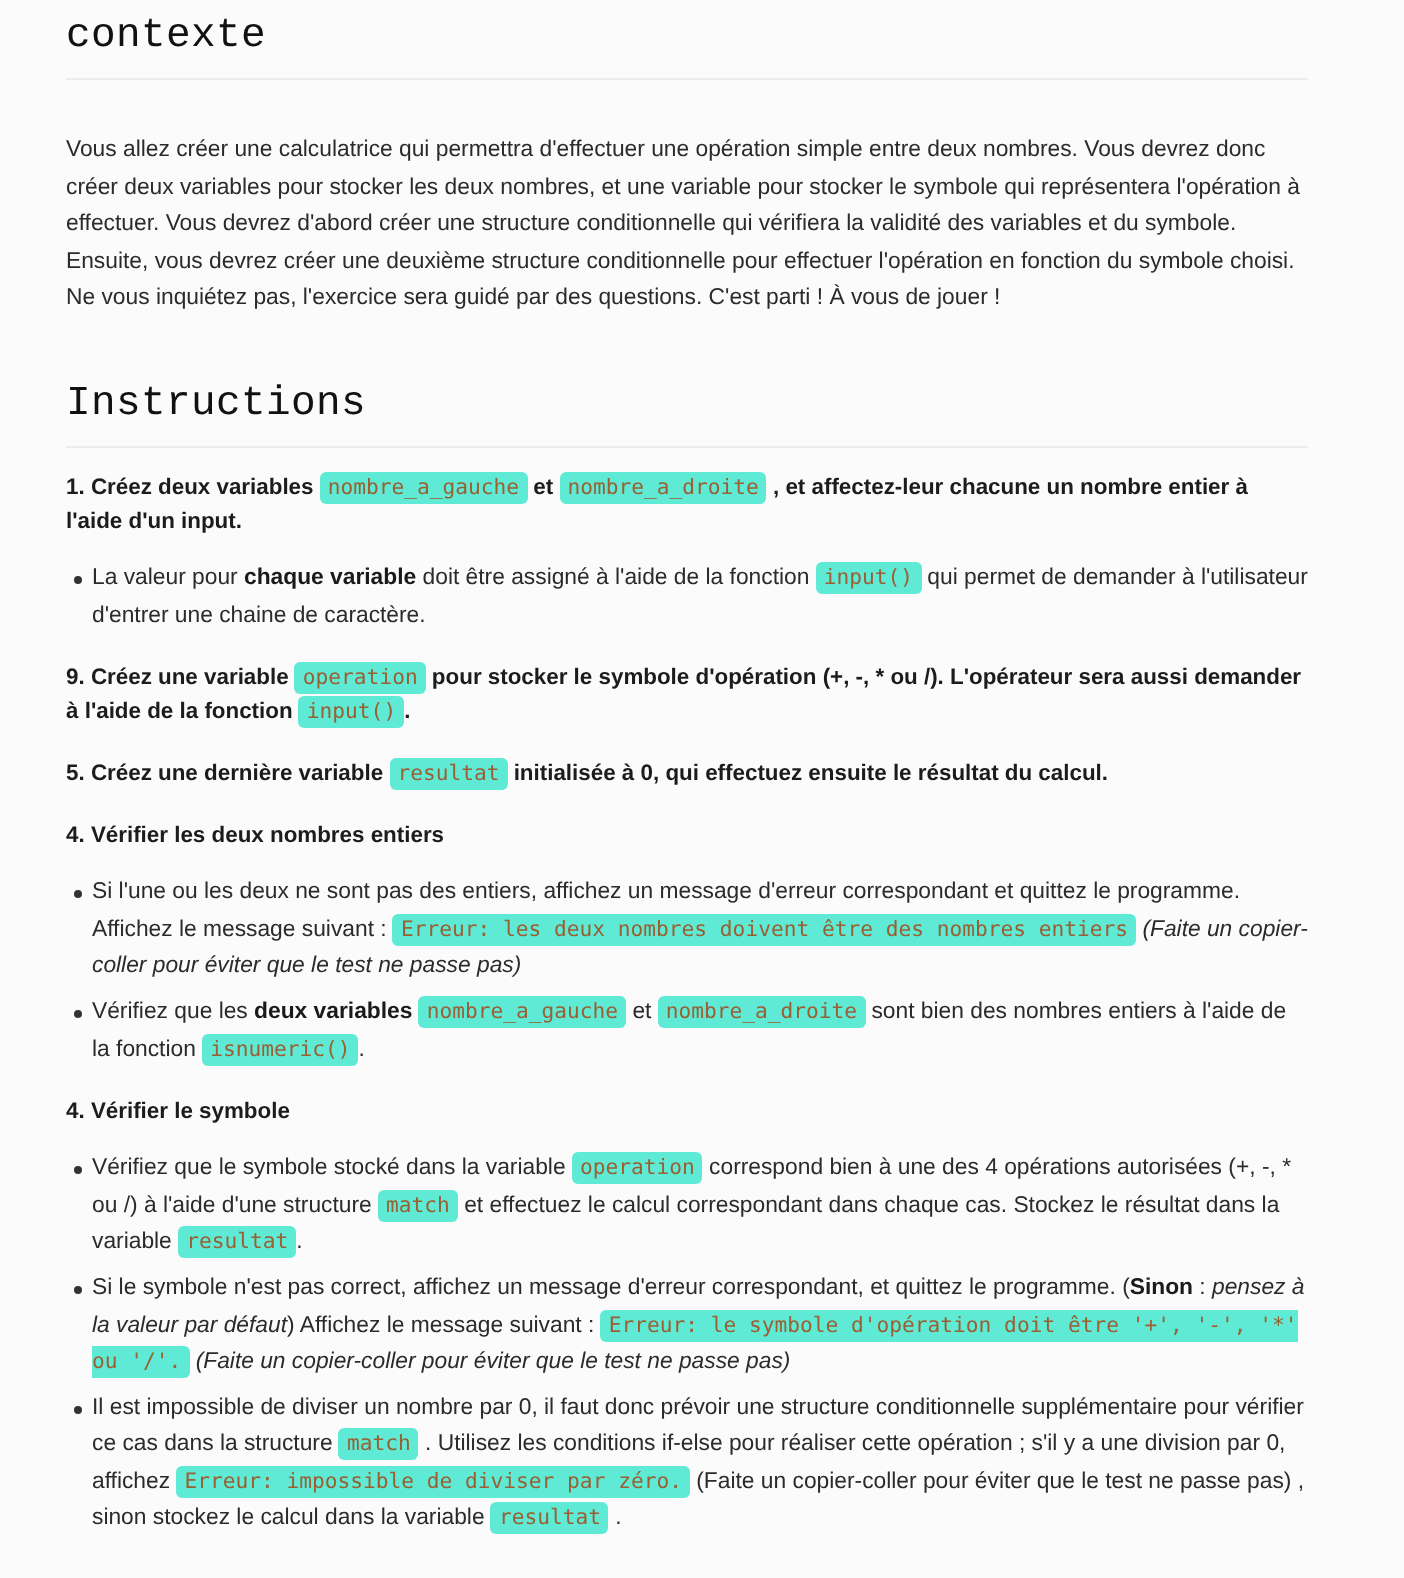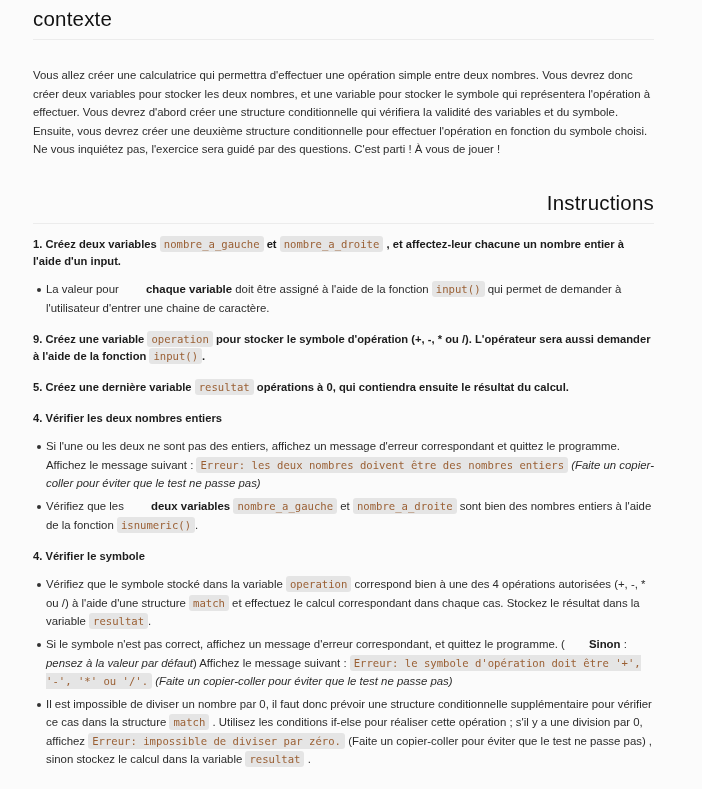"contexte" h2 { font-family: Liberation Sans, sans-serif -> Liberation Mono, monospace }
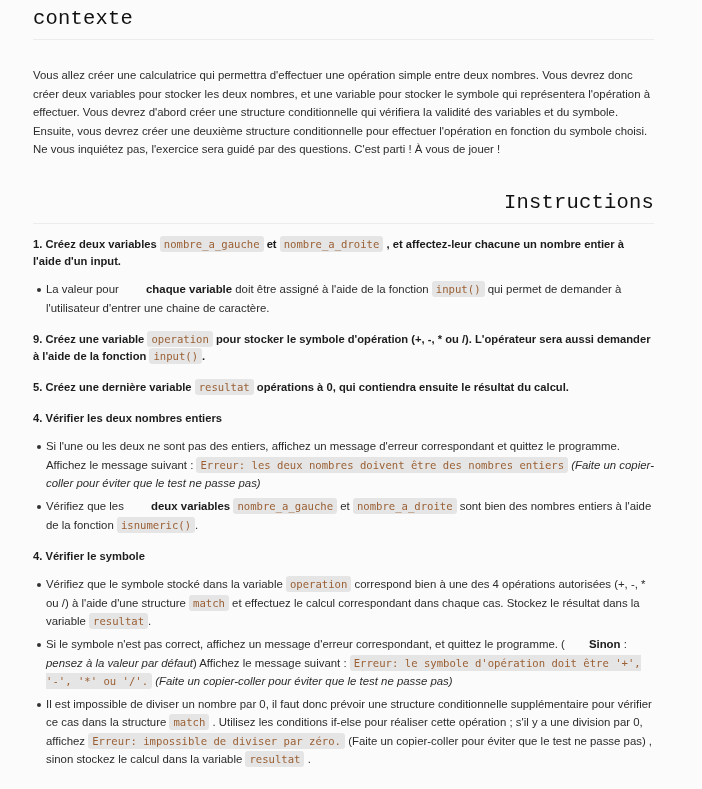"Instructions" h2.h-instructions { text-align: right -> none }
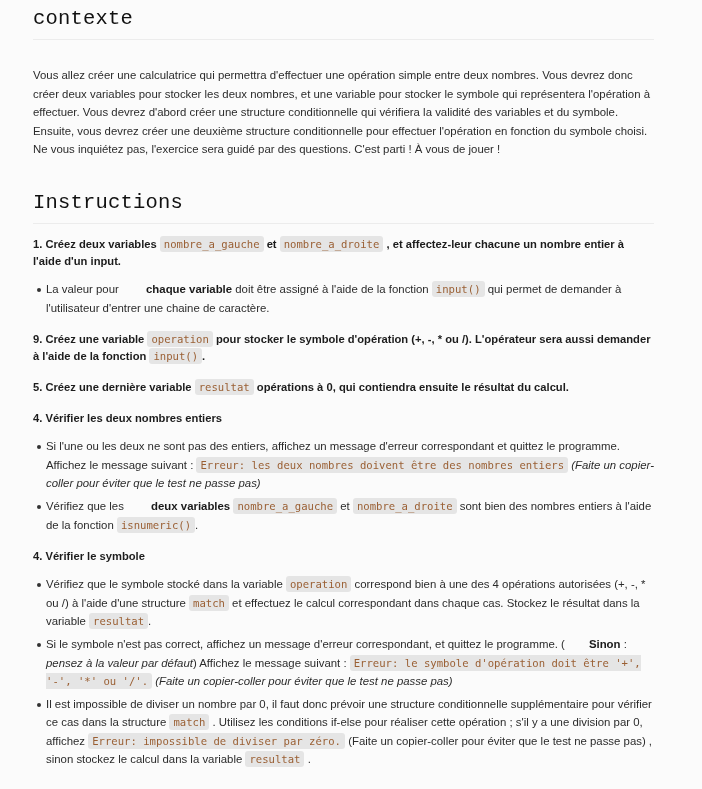"nombre_a_gauche" code { background: #e5e5e5 -> #5eead4 }
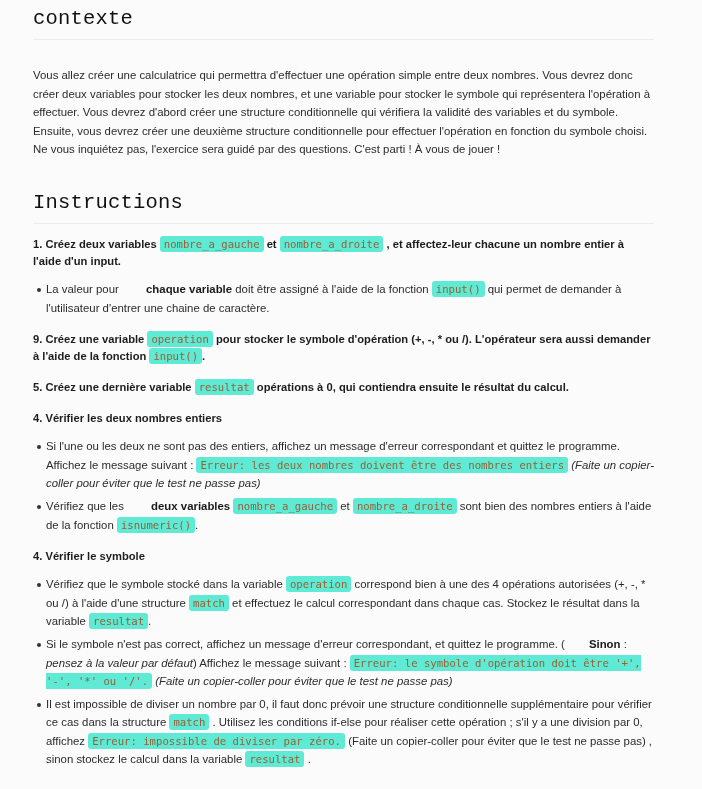"chaque variable" b { margin-left: 24px -> none }
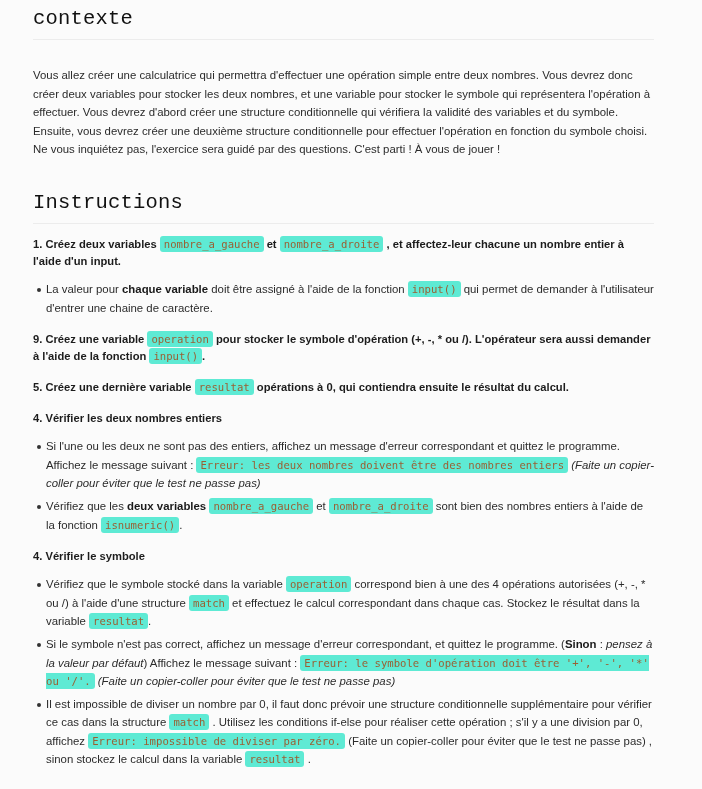"opérations à 0, qui contiendra" span { text: opérations à 0, qui contiendra -> initialisée à 0, qui effectuez }
